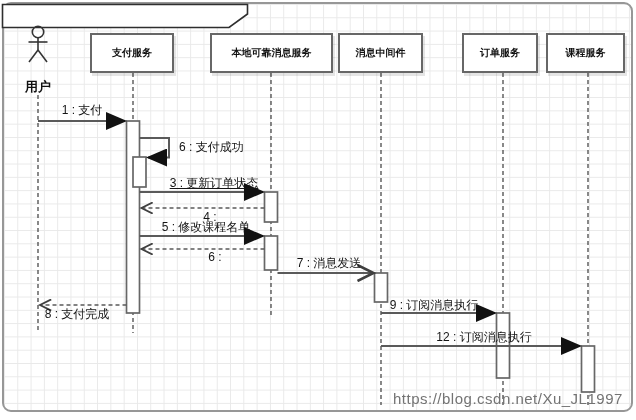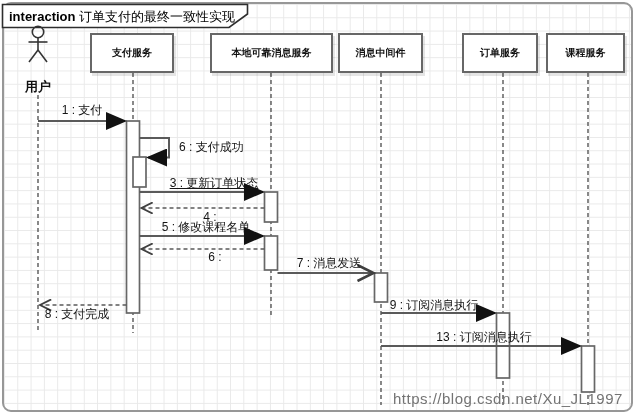"interaction 订单支付的最终一致性实现" div.frame-label { html: <div> <b>interaction</b> <span>订单支付的最终一致性实现</span> </div> -> none }
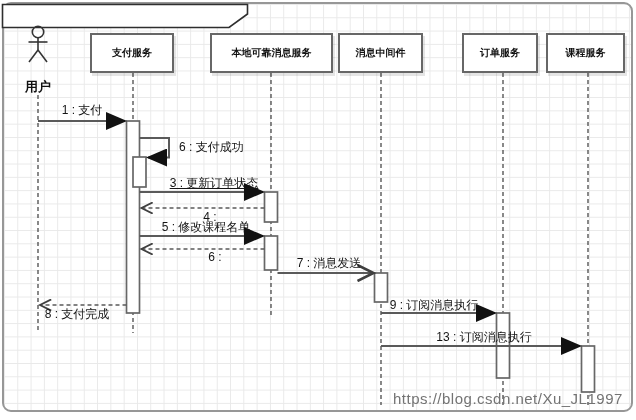"13 : 订阅消息执行" div.msg { text: 13 -> 12 }
